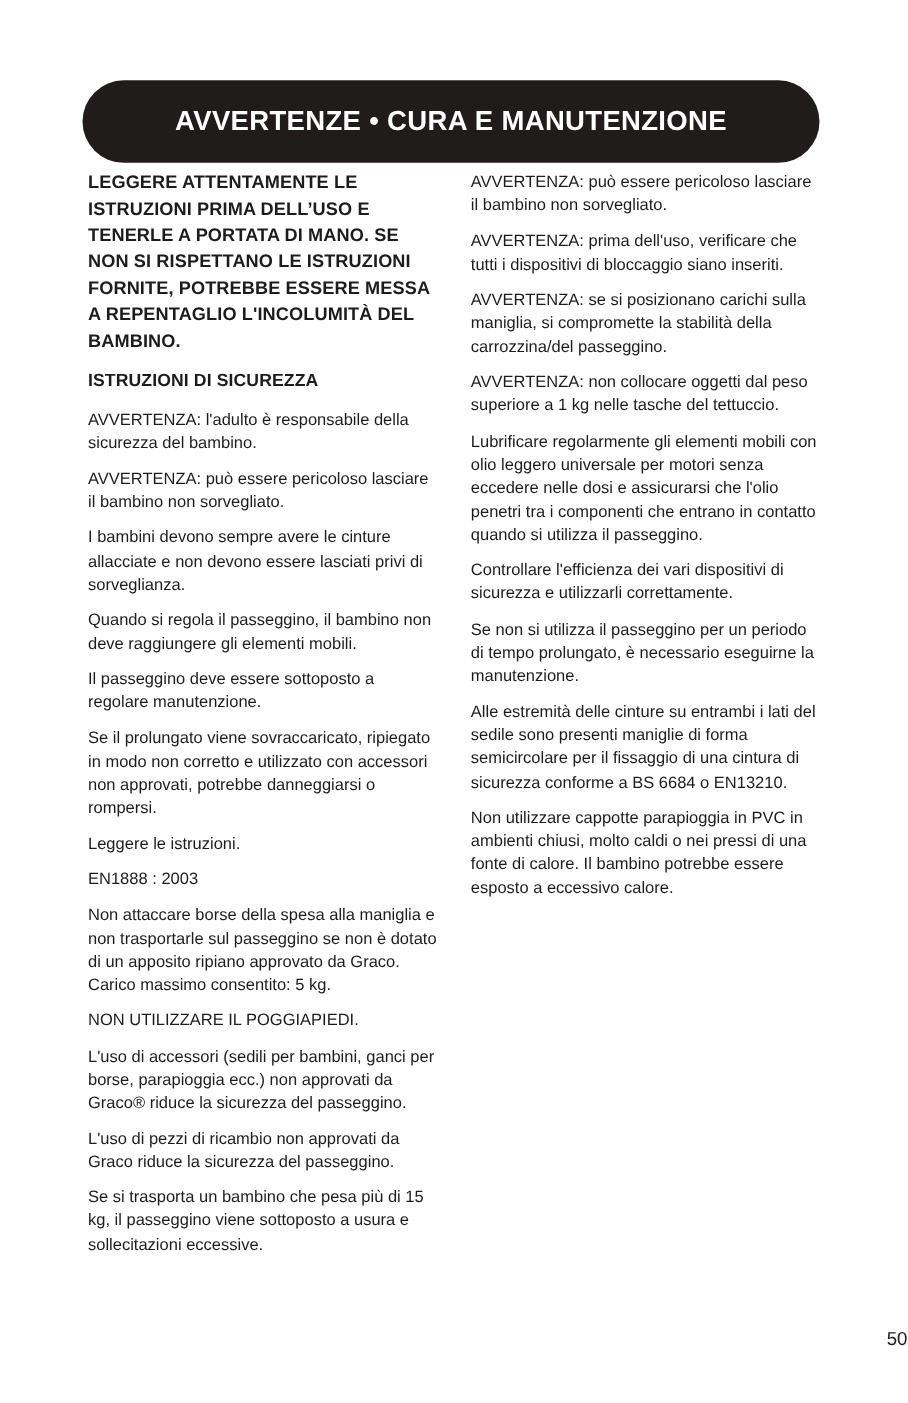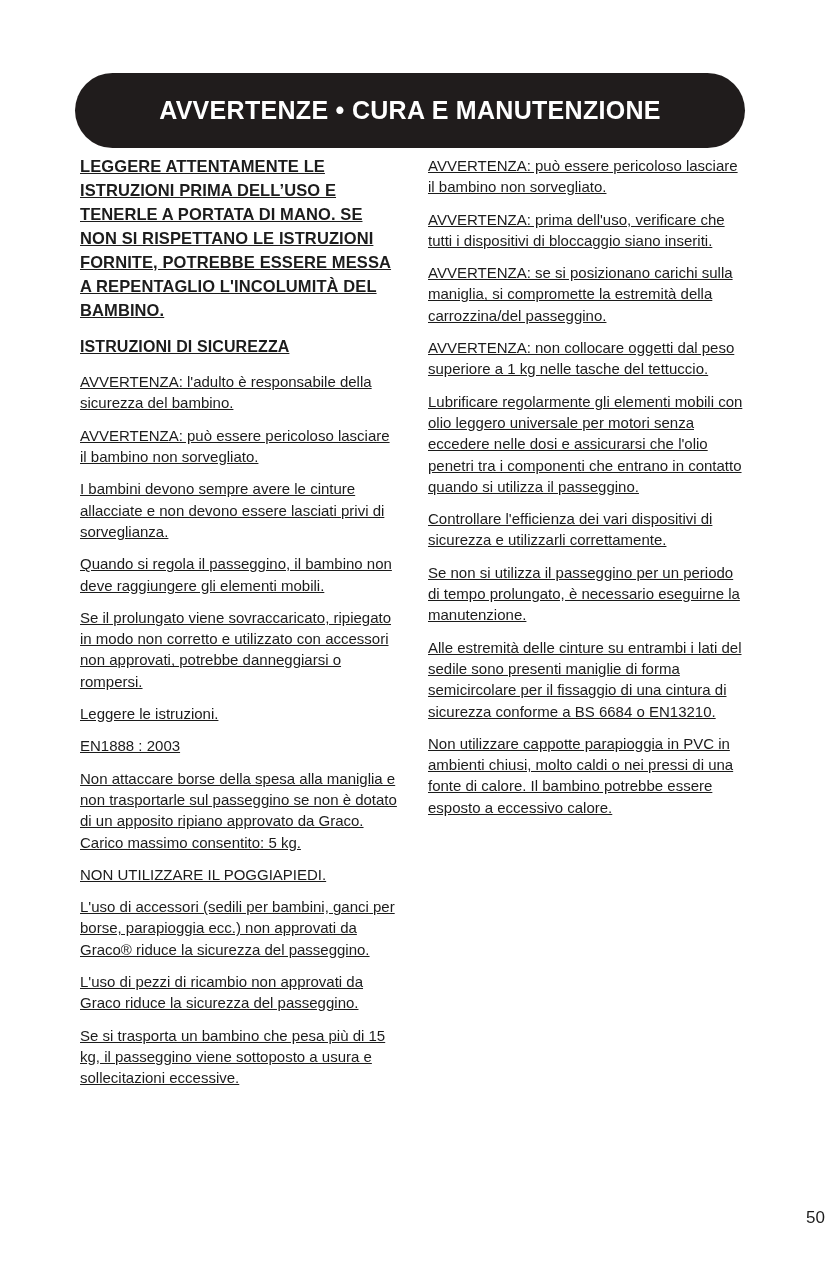"LEGGERE ATTENTAMENTE LE ISTRUZIONI PRIMA" .columns { text-decoration: underline -> none }
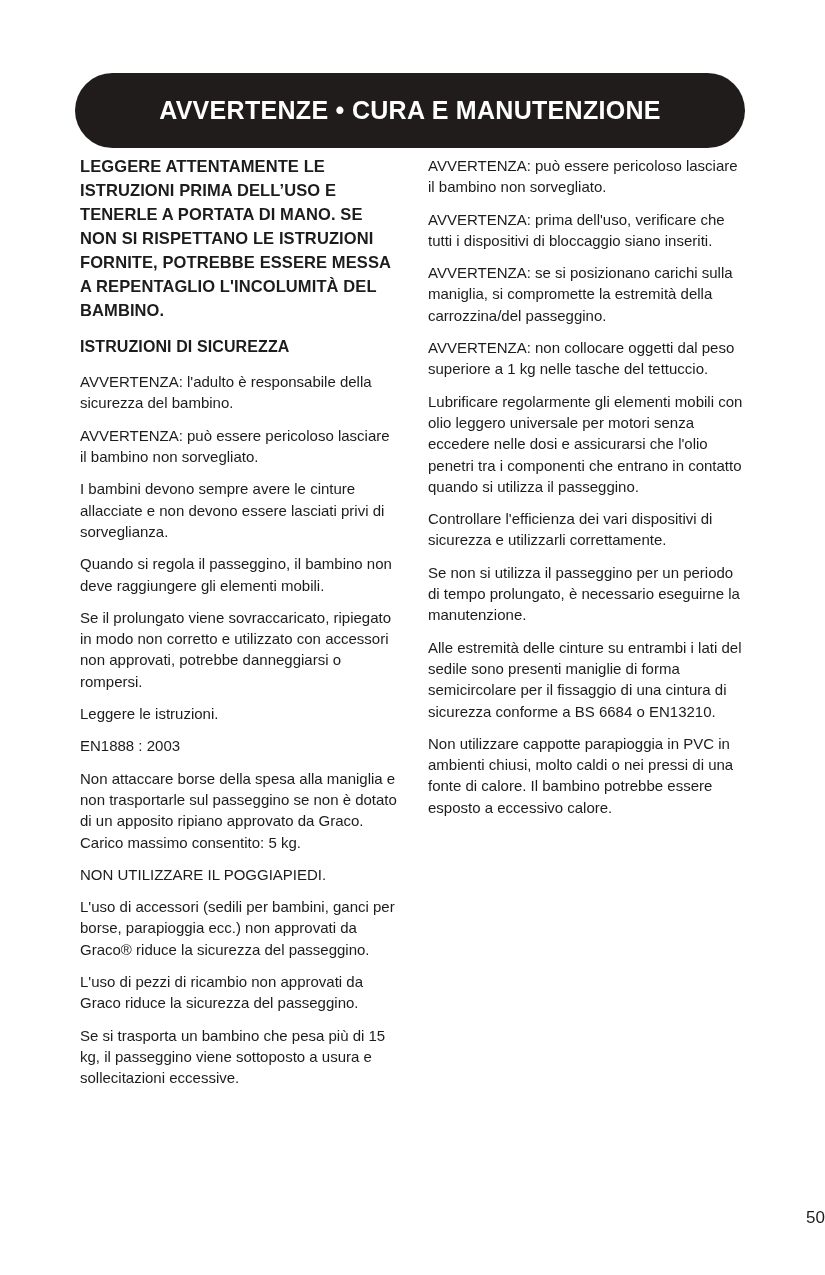"AVVERTENZA: se si posizionano carichi" p.para { text: estremità -> stabilità }
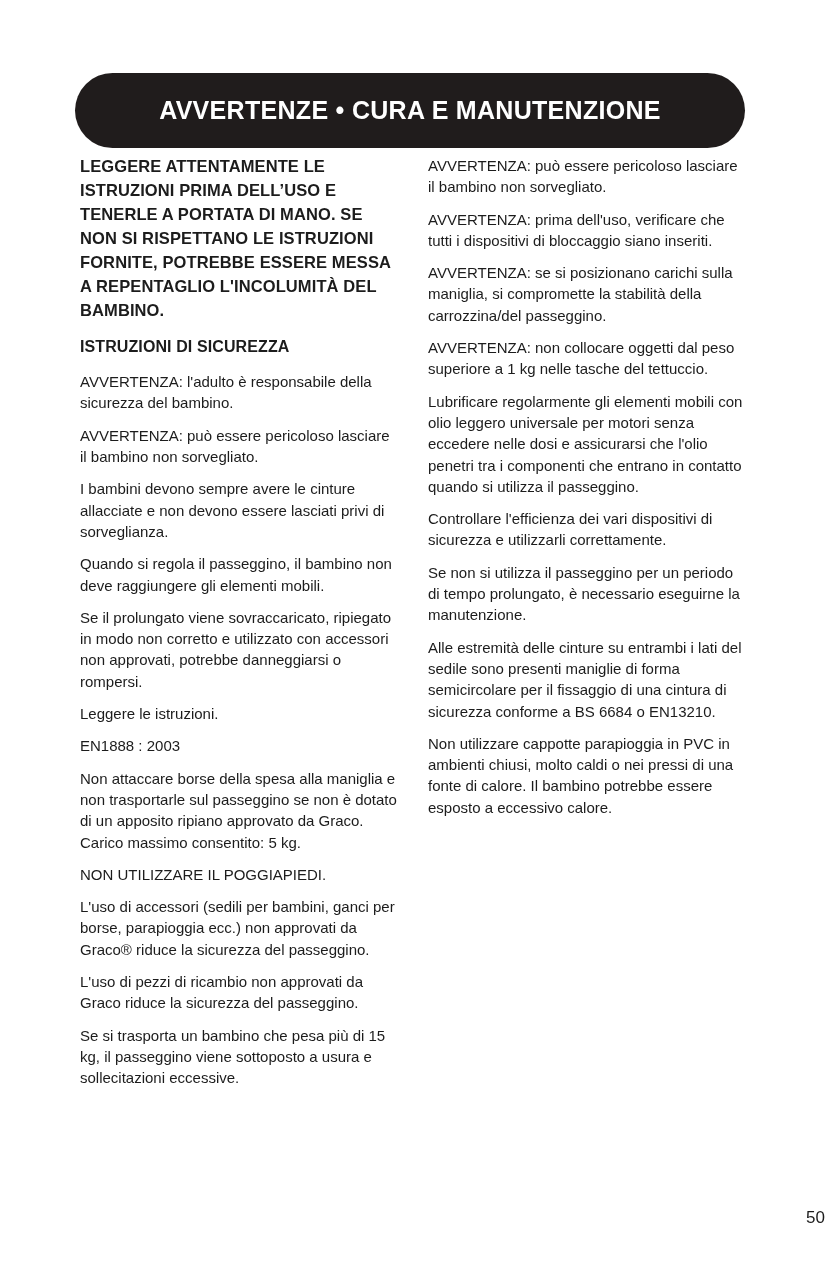"Il passeggino deve essere sottoposto" p.para { html: none -> <p>Il passeggino deve essere sottoposto a regolare manutenzione.</p> }
